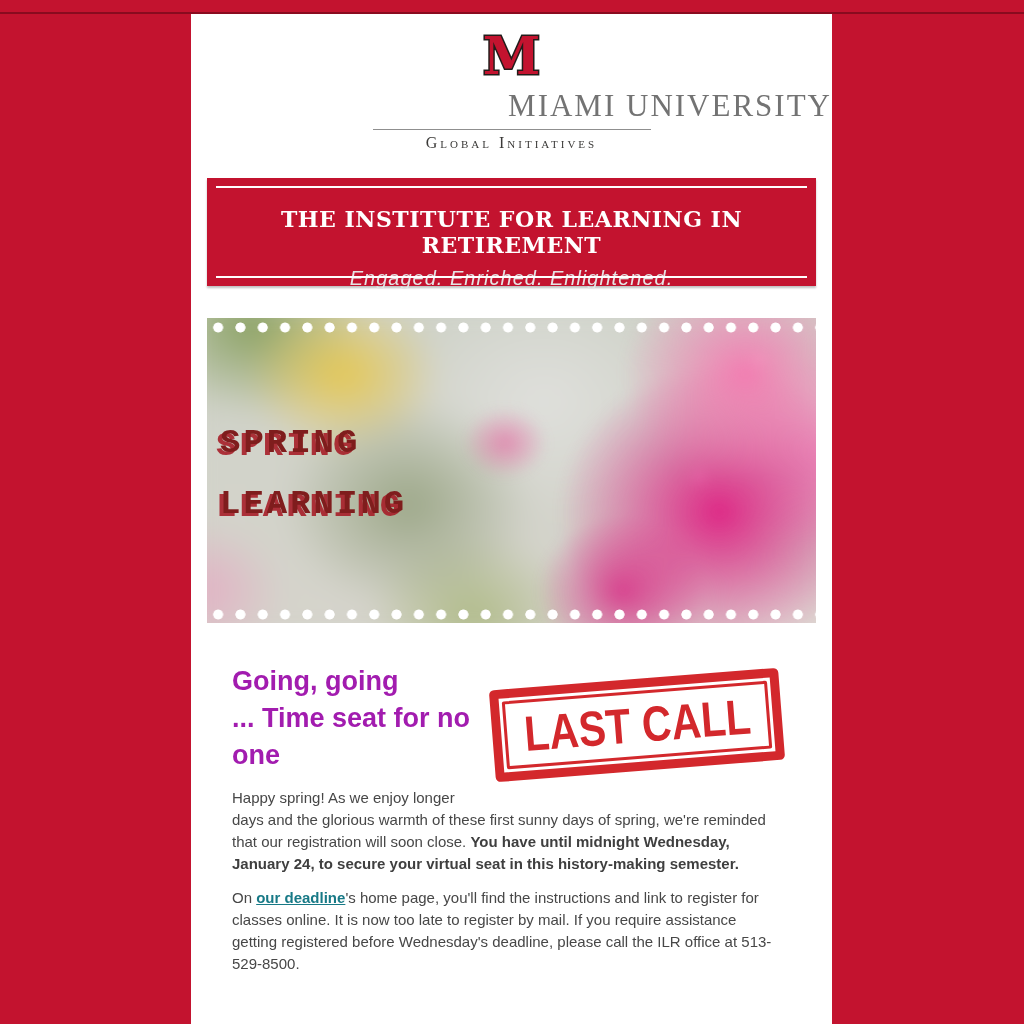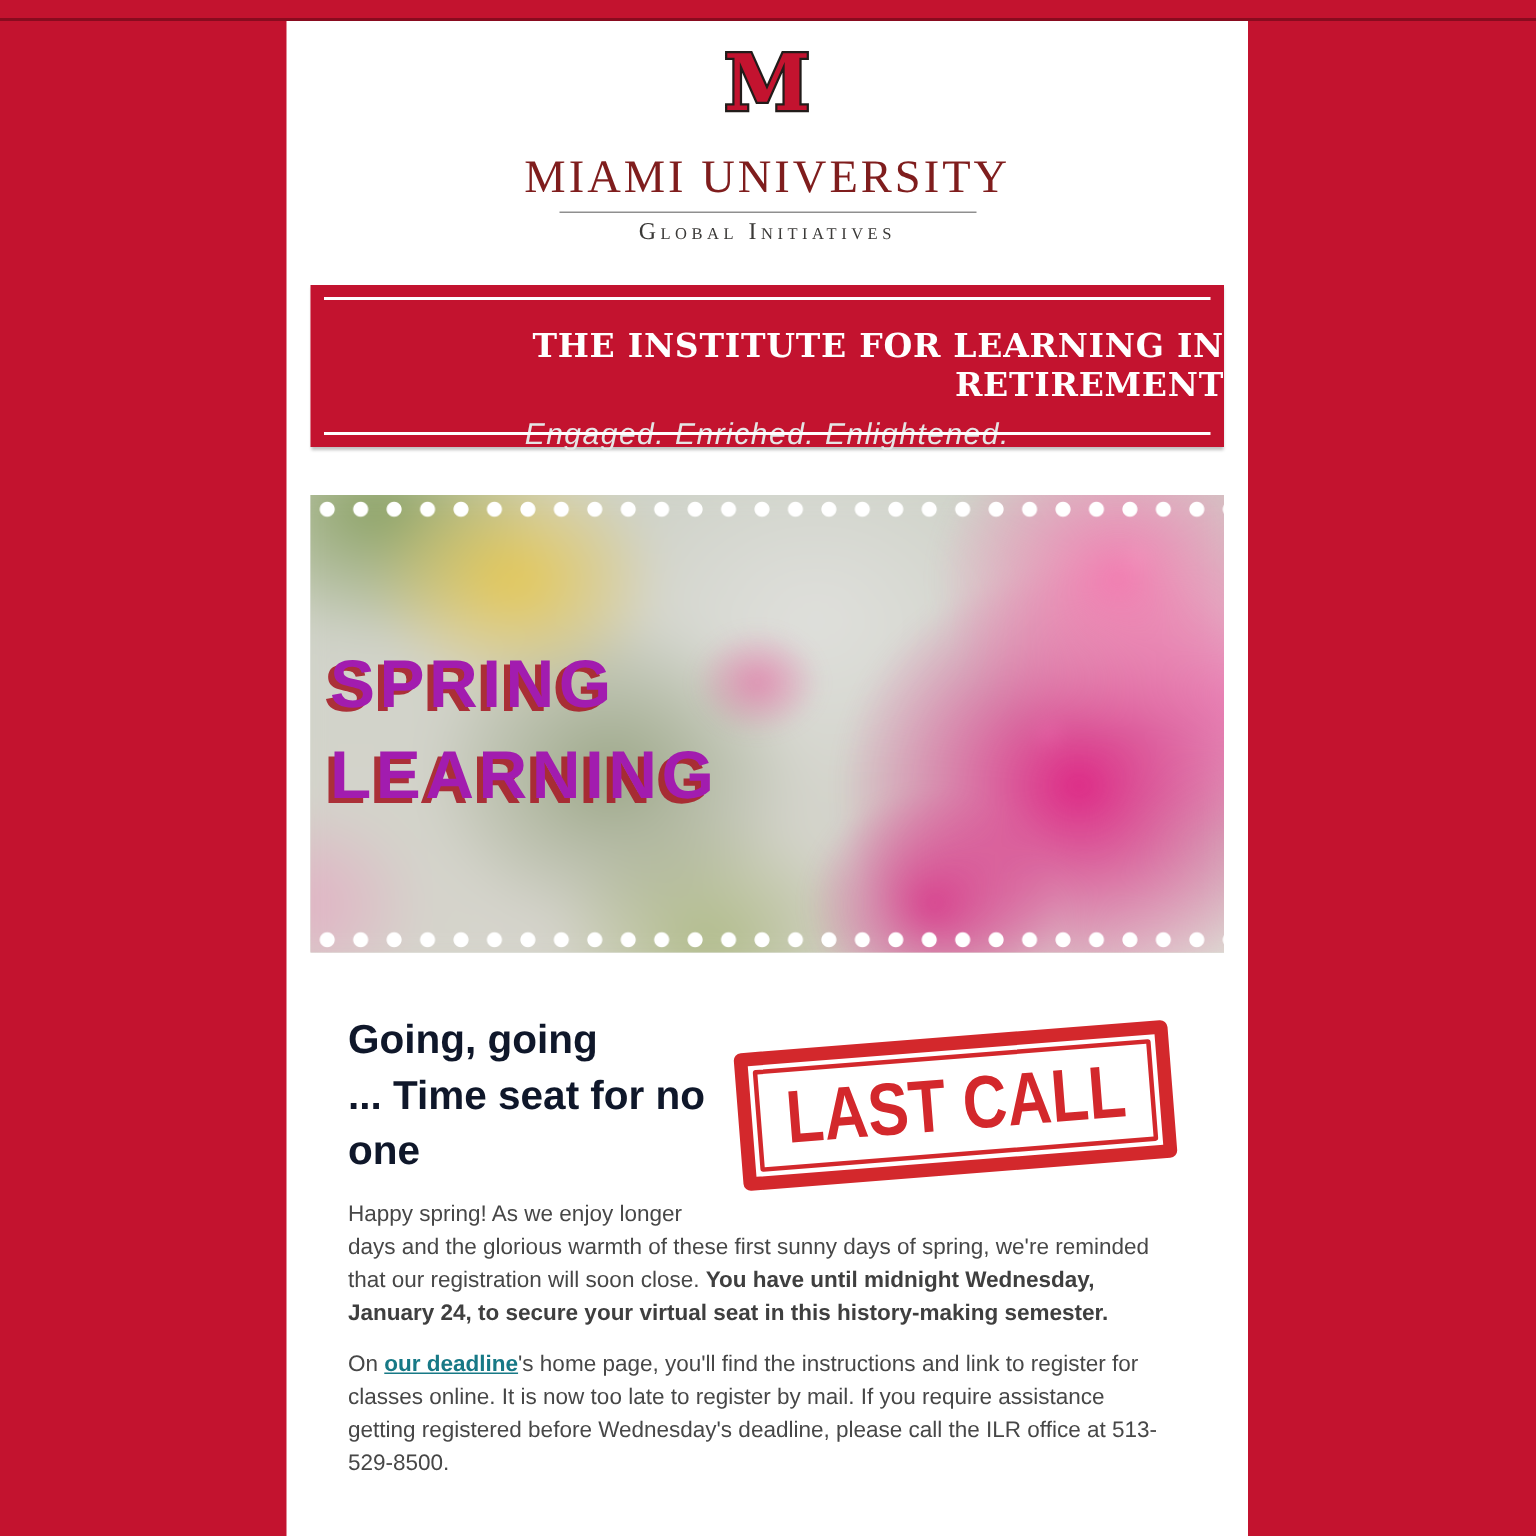"MIAMI UNIVERSITY" .logo-name { color: #7f1d1d -> #737373; margin-top: 18px -> 6px; text-align: none -> right }
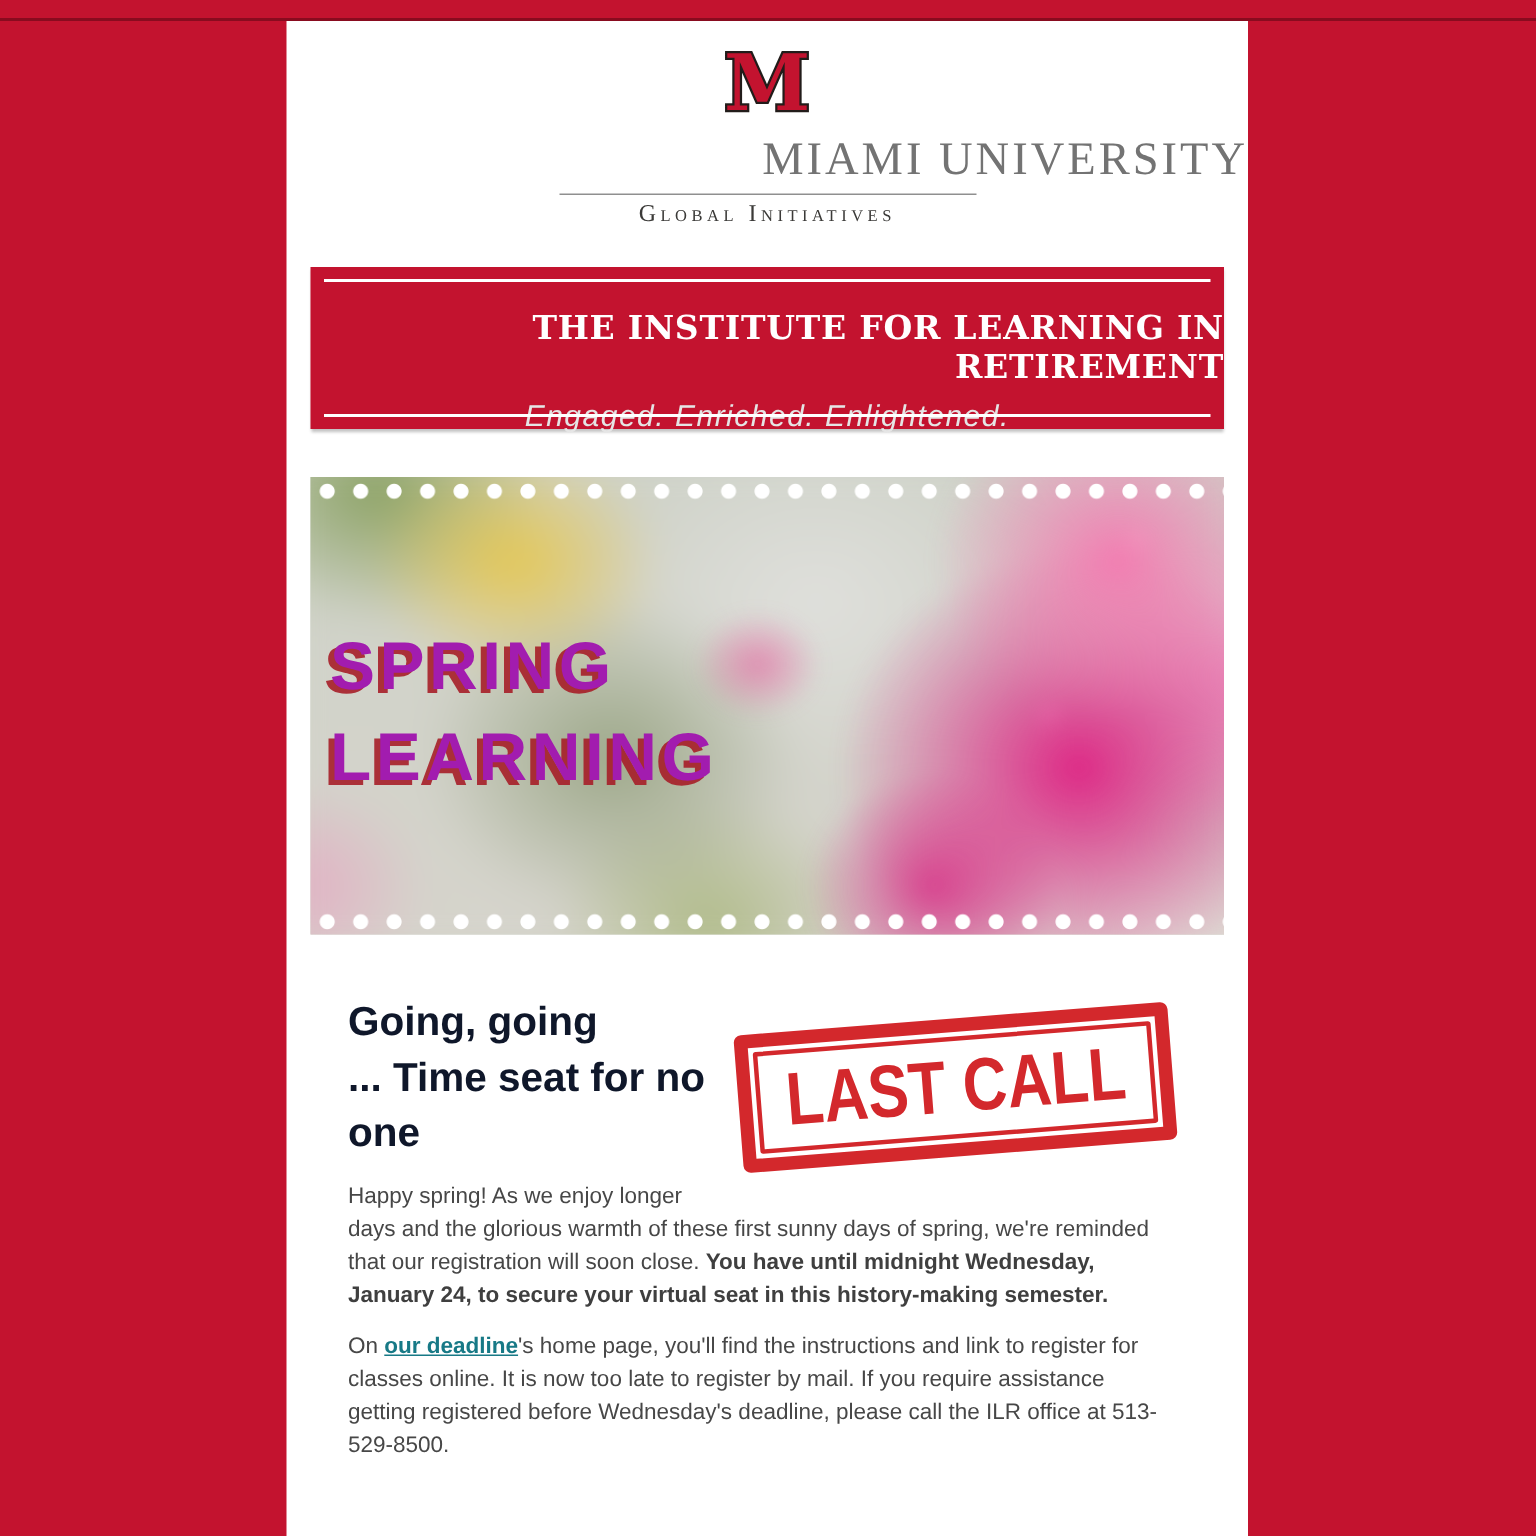"THE INSTITUTE FOR LEARNING IN" .banner-title { text-align: right -> none }
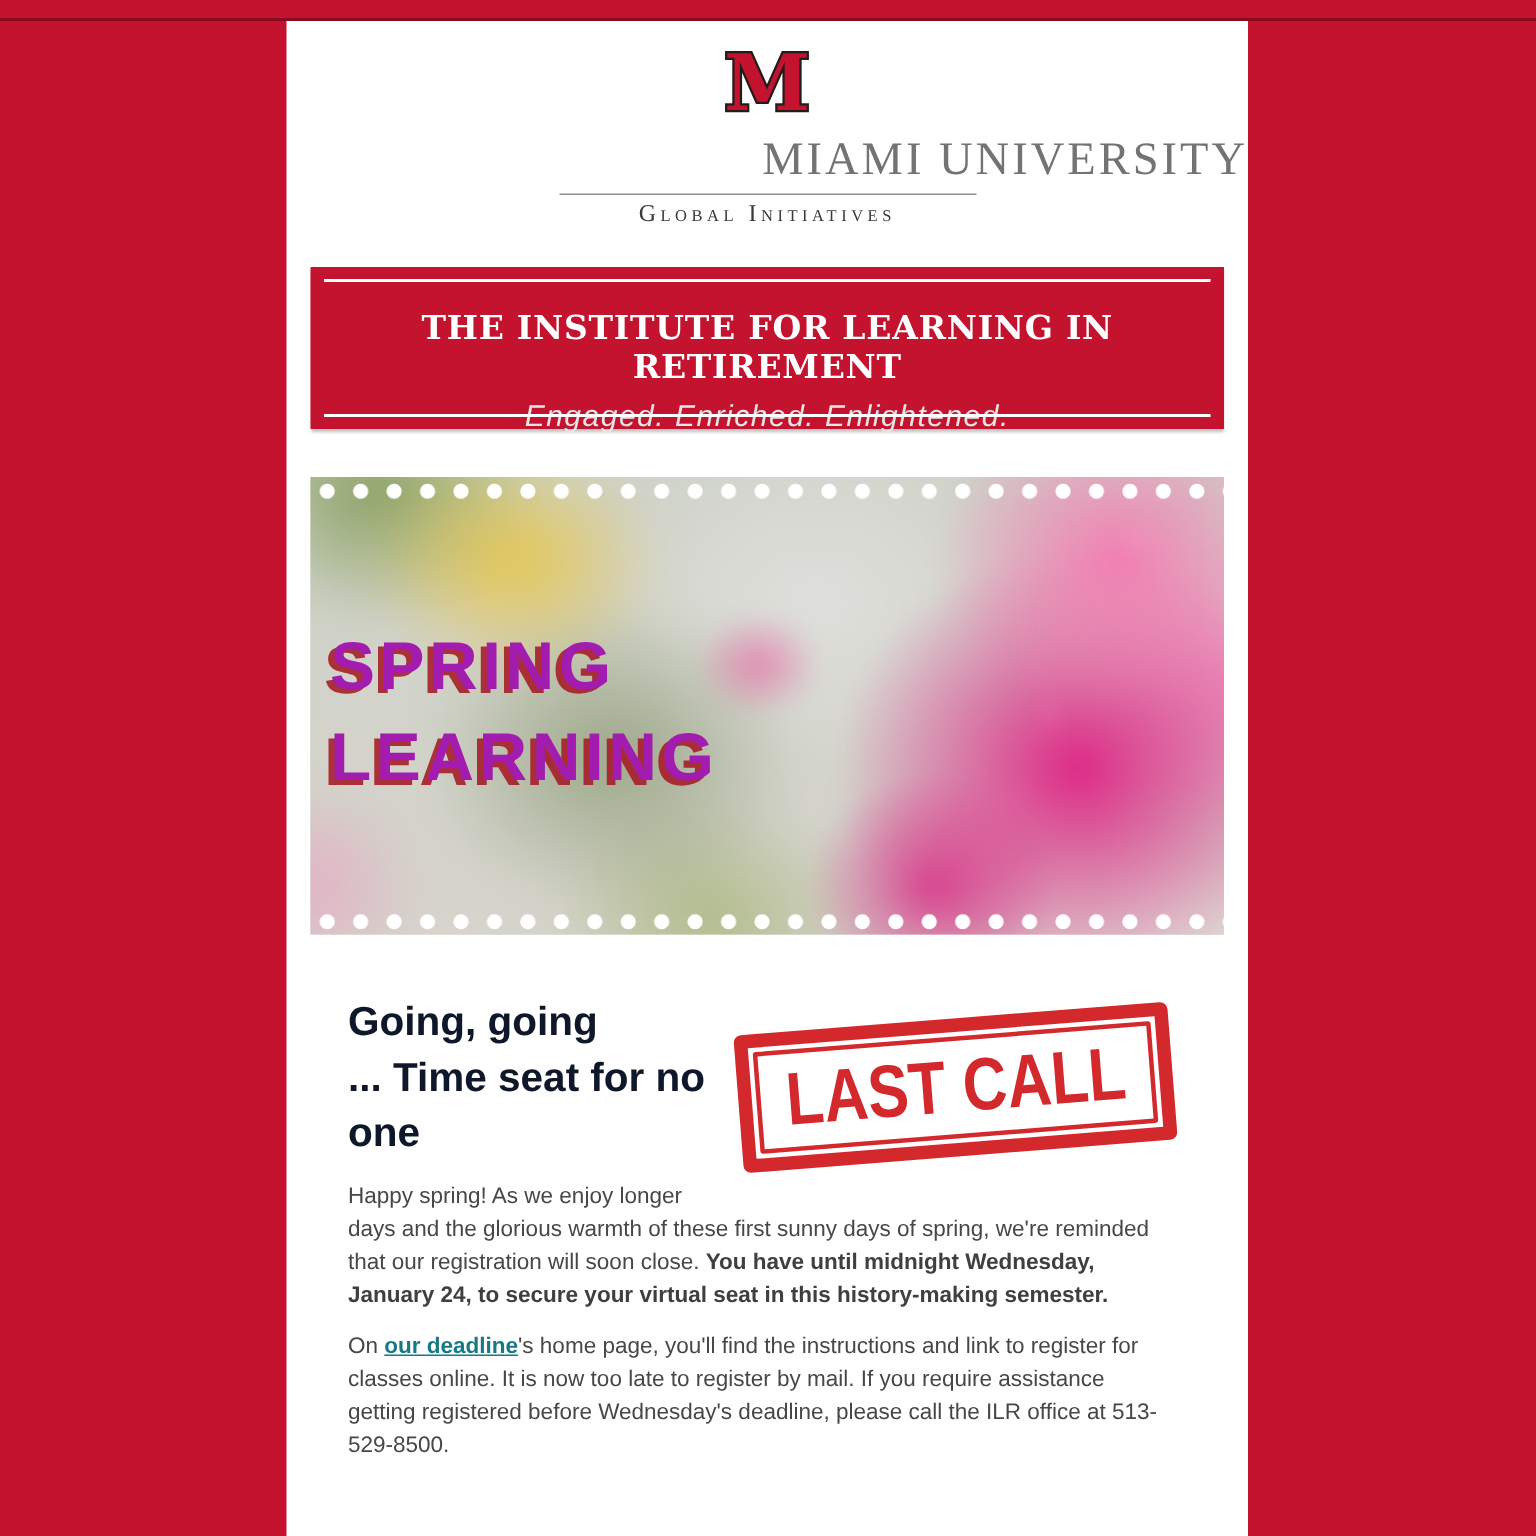"SPRING" .hero-title { color: #a21caf -> #7f1d1d; font-family: Liberation Sans, sans-serif -> Liberation Mono, monospace; font-size: 45px -> 34px }
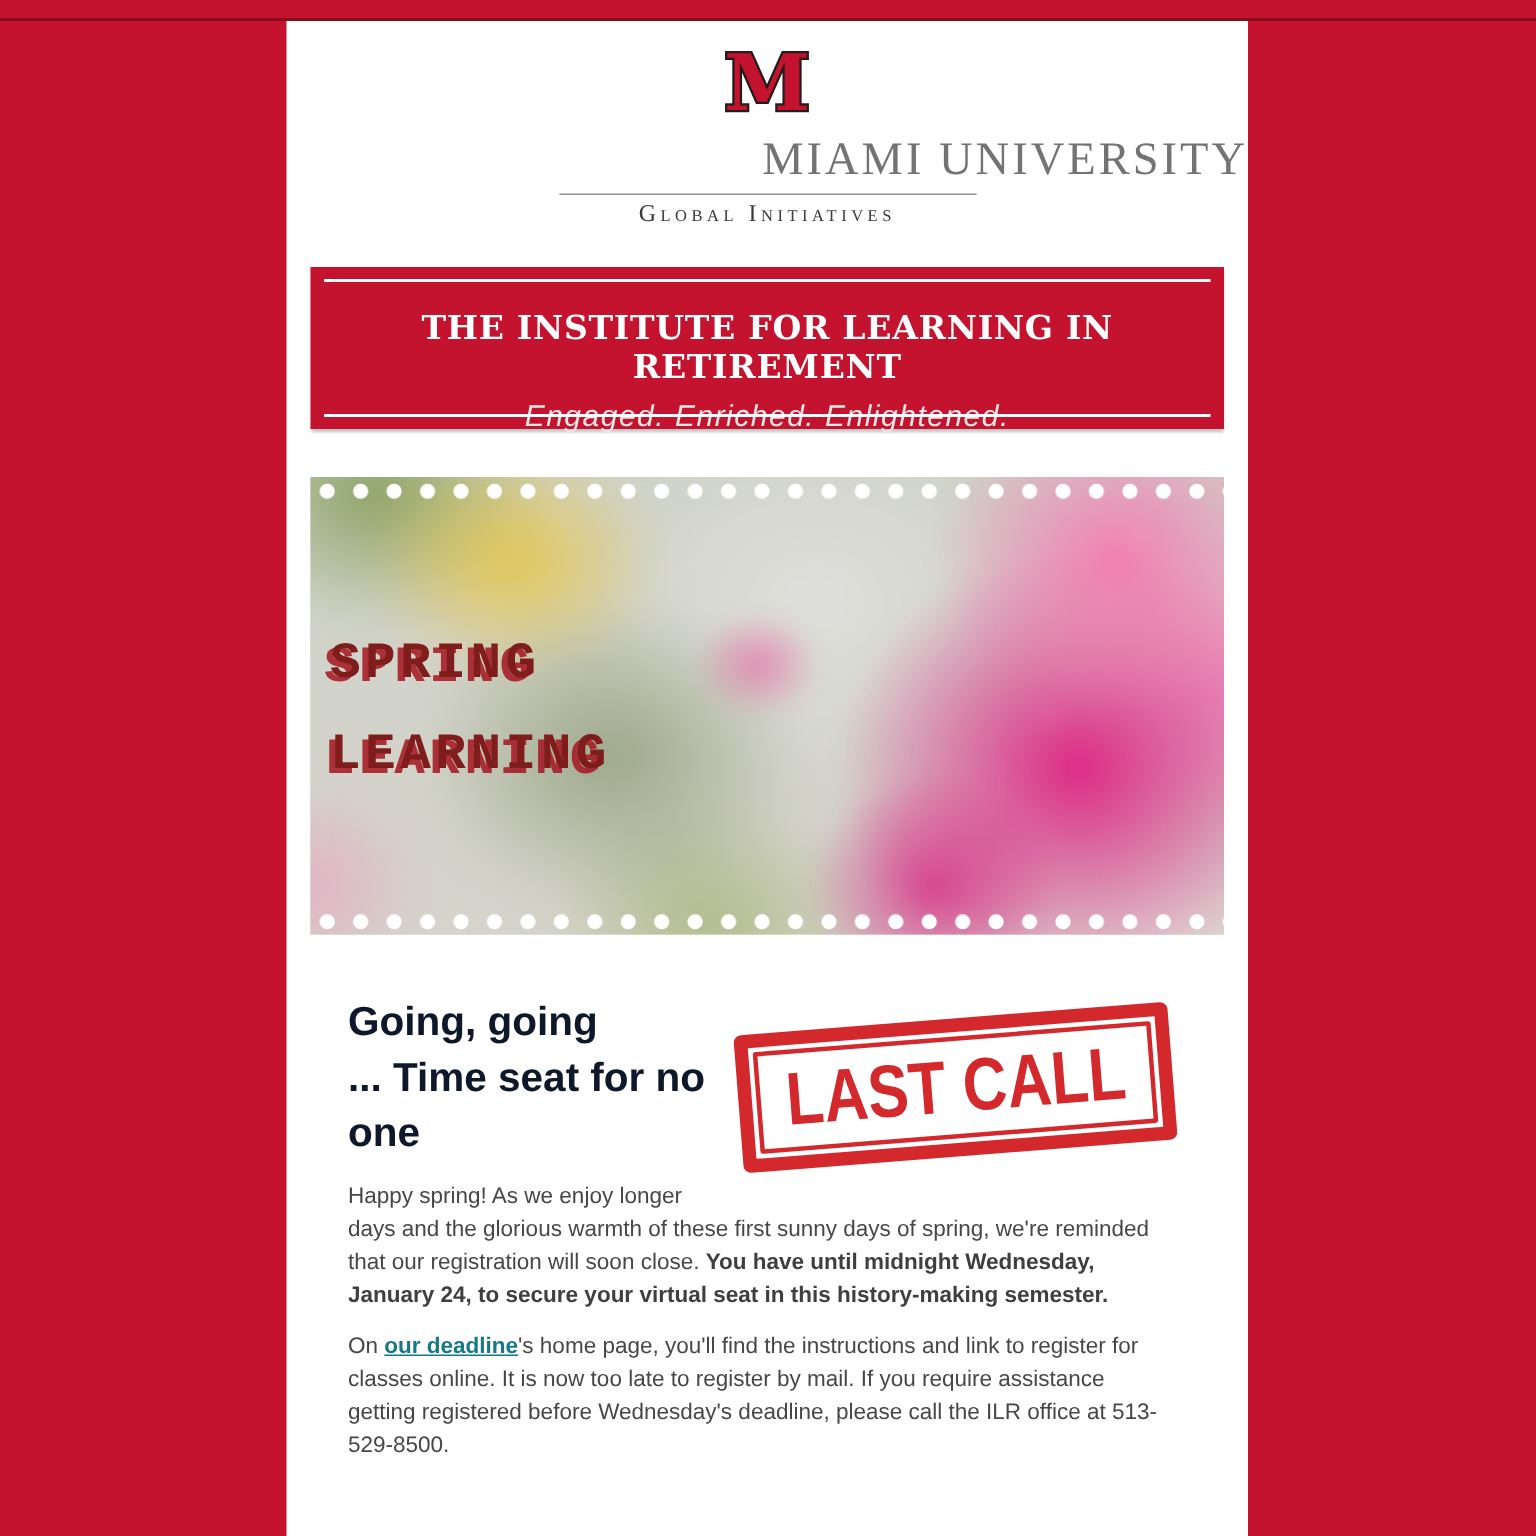"Going, going" .article-heading { color: #0f172a -> #a21caf }
